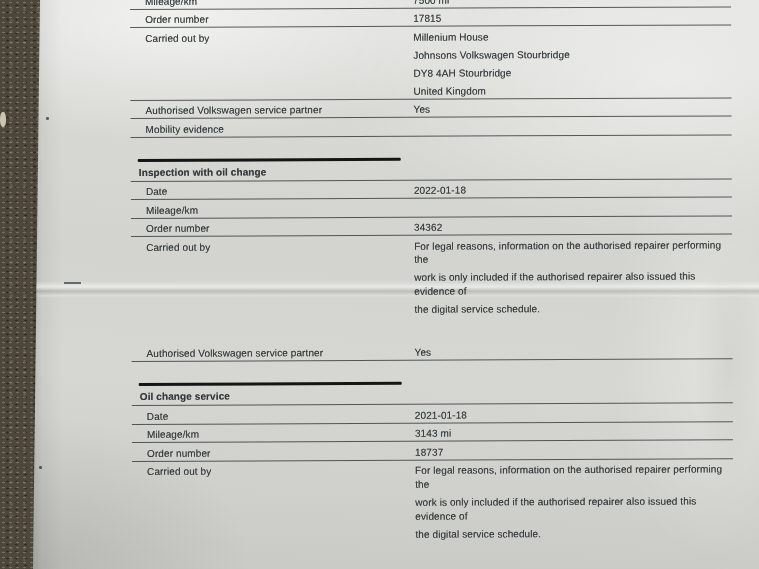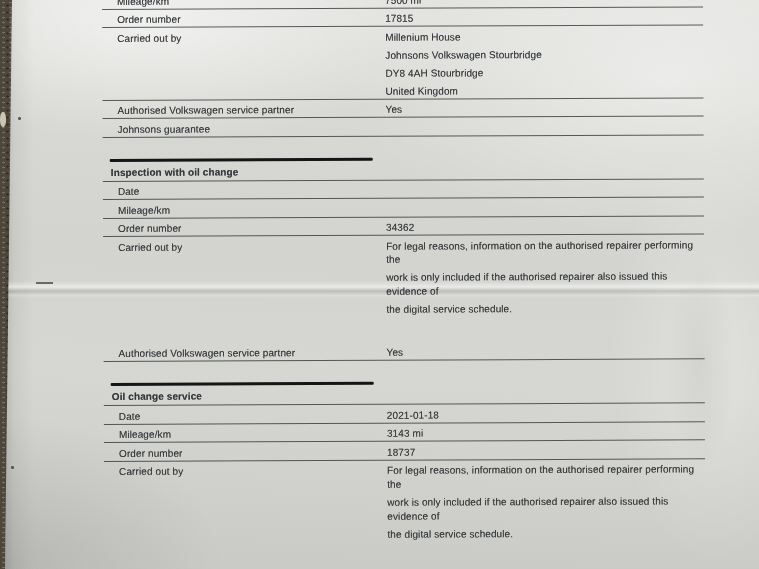"Mileage/km" .paper { margin-left: none -> 28px }
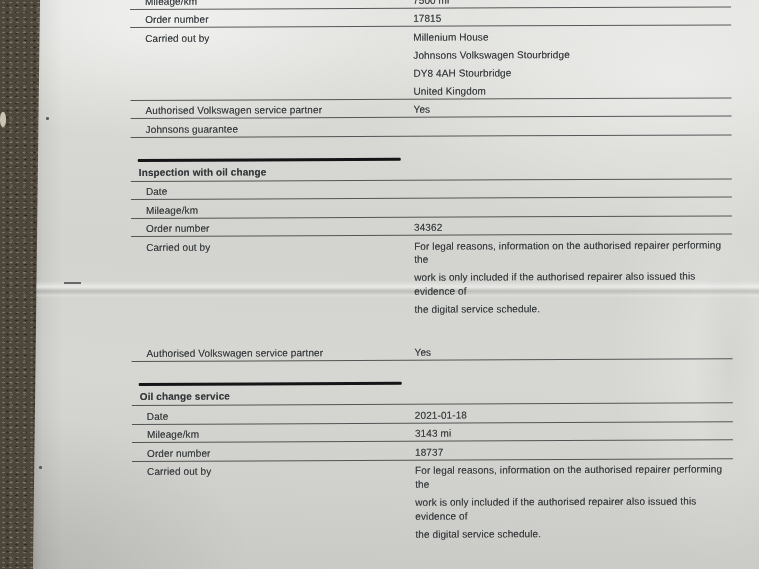"Johnsons guarantee" div.label { text: Johnsons guarantee -> Mobility evidence }
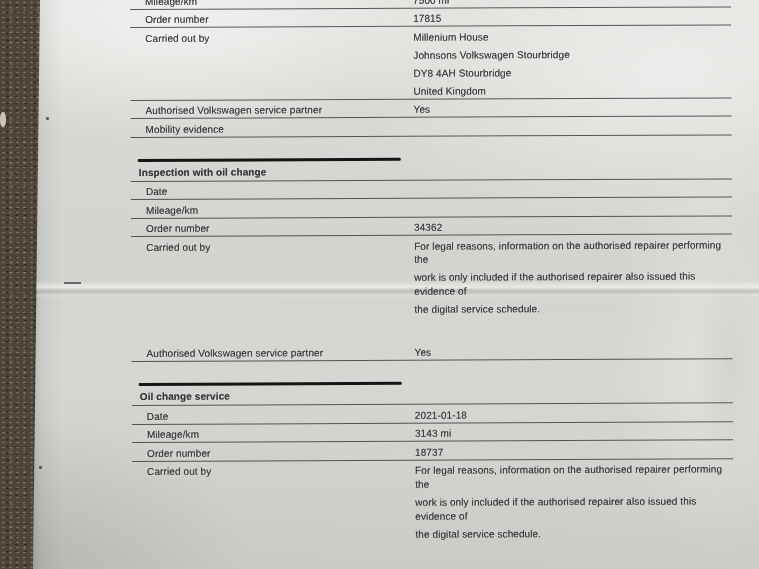"2022-01-18" div.value { html: none -> <div> <div>2022-01-18</div> </div> }
